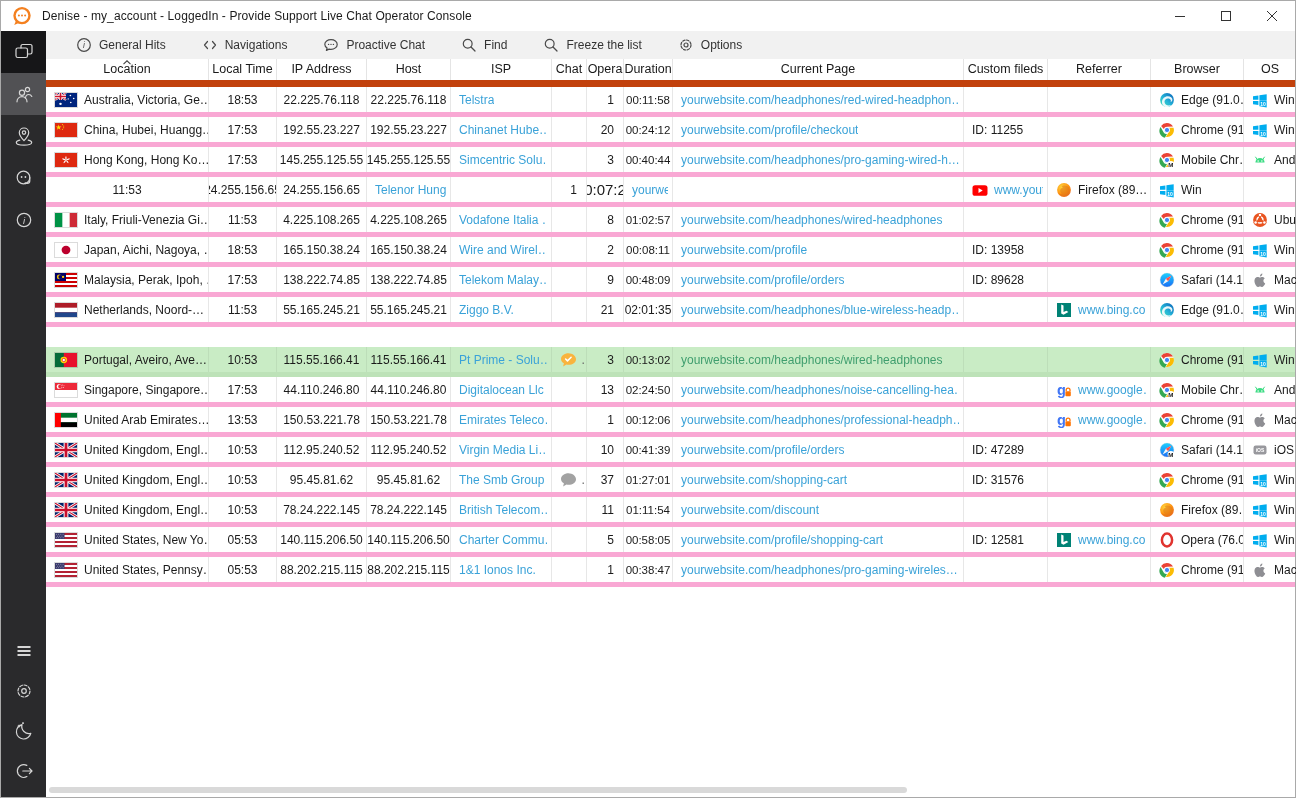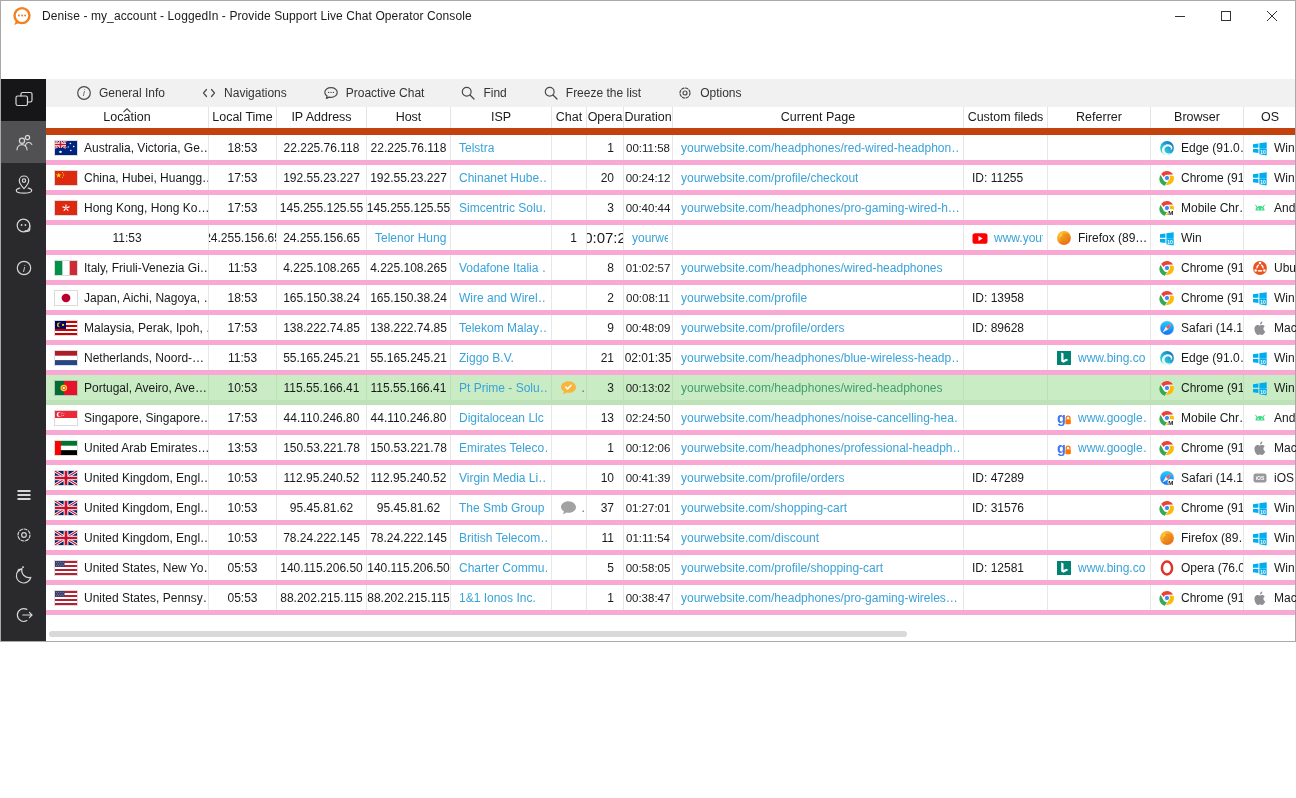"Denise - my_account - LoggedIn" .window { gap: 48px -> none; height: 642px -> 798px }
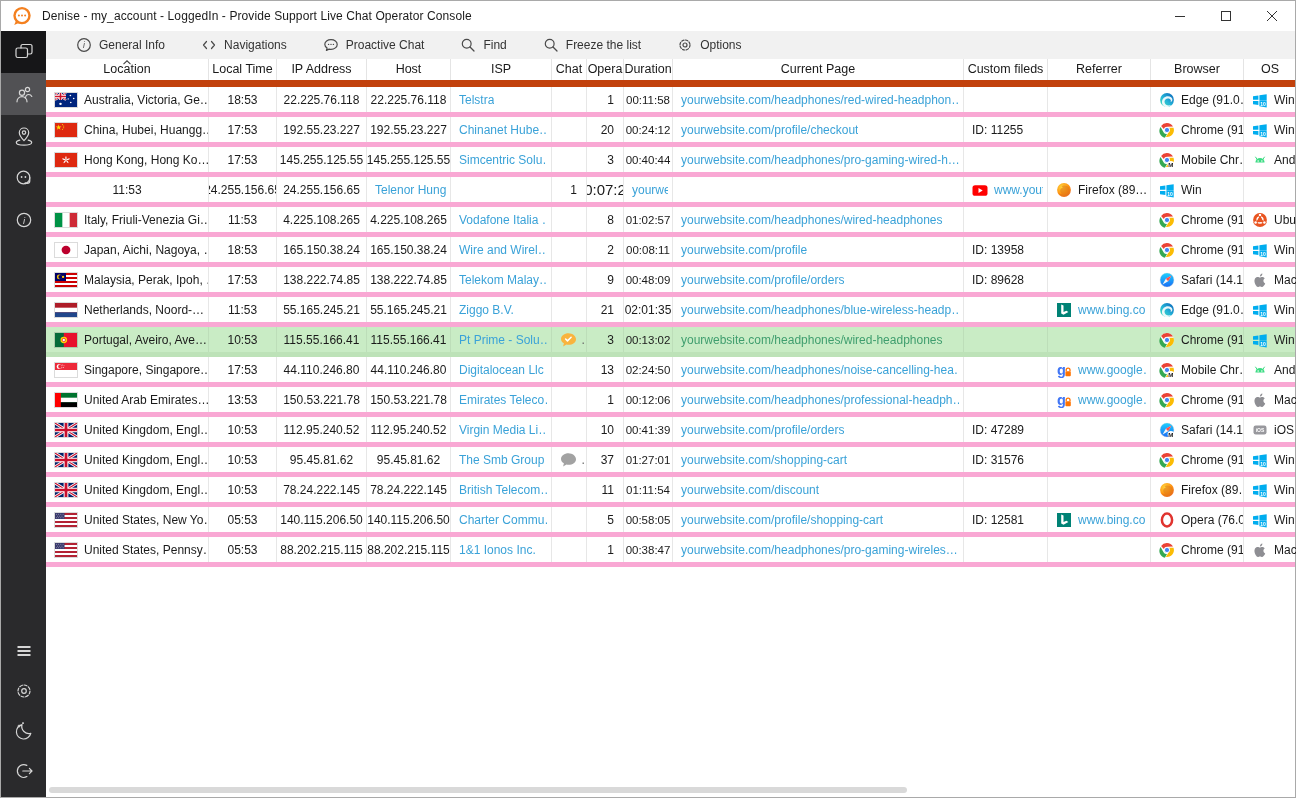"General Info" span { text: Info -> Hits }
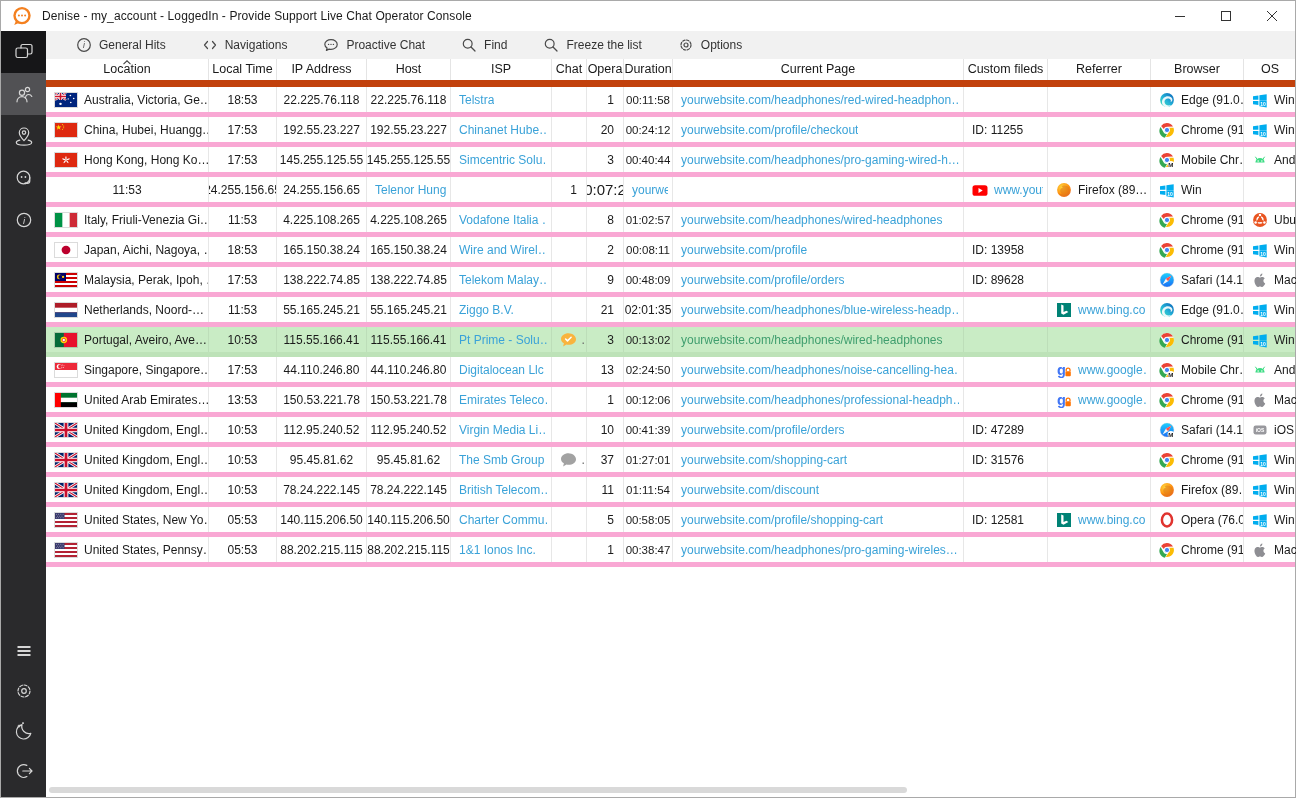"Portugal, Aveiro, Ave…" .trow.selected { margin-top: none -> 20px }
